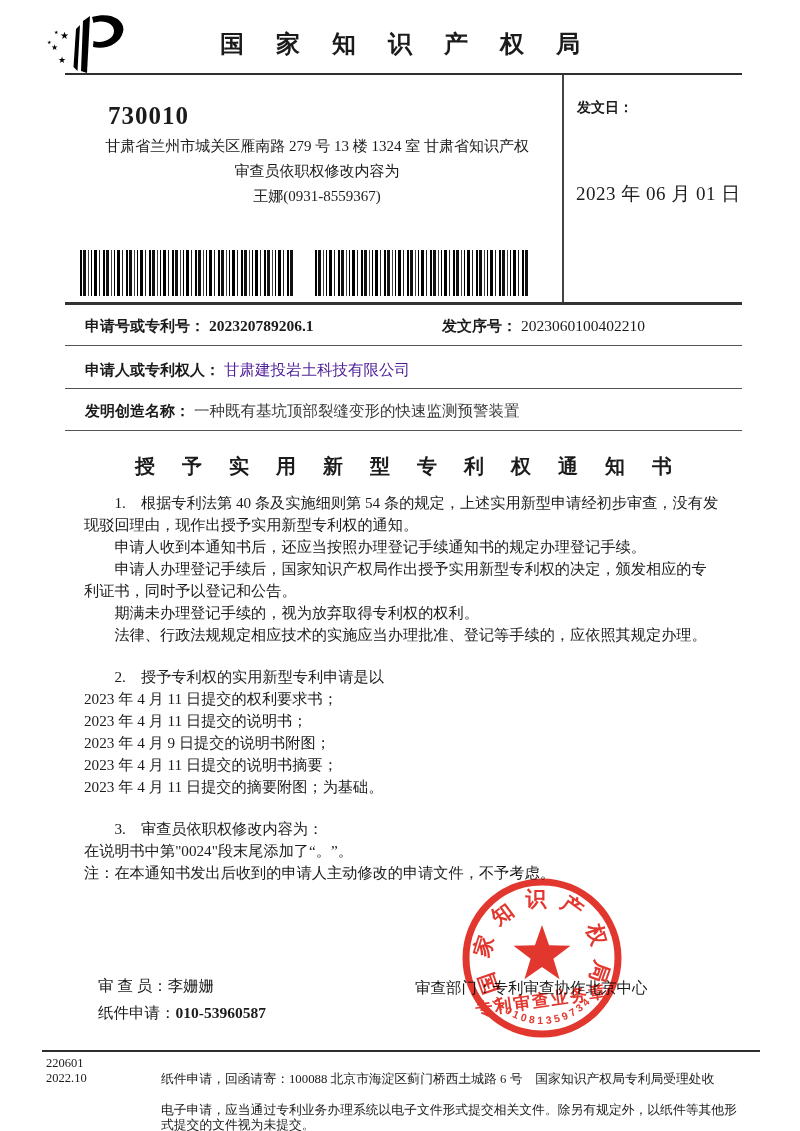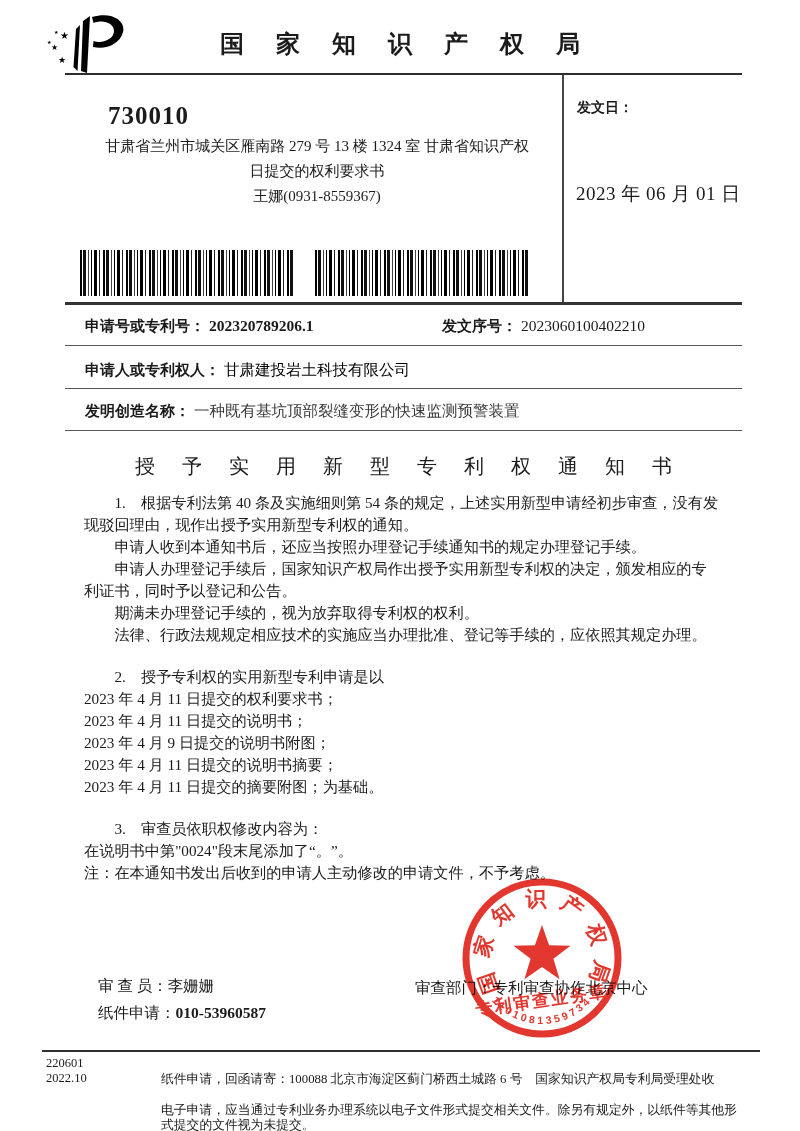"日提交的权利要求书" div { text: 日提交的权利要求书 -> 审查员依职权修改内容为 }
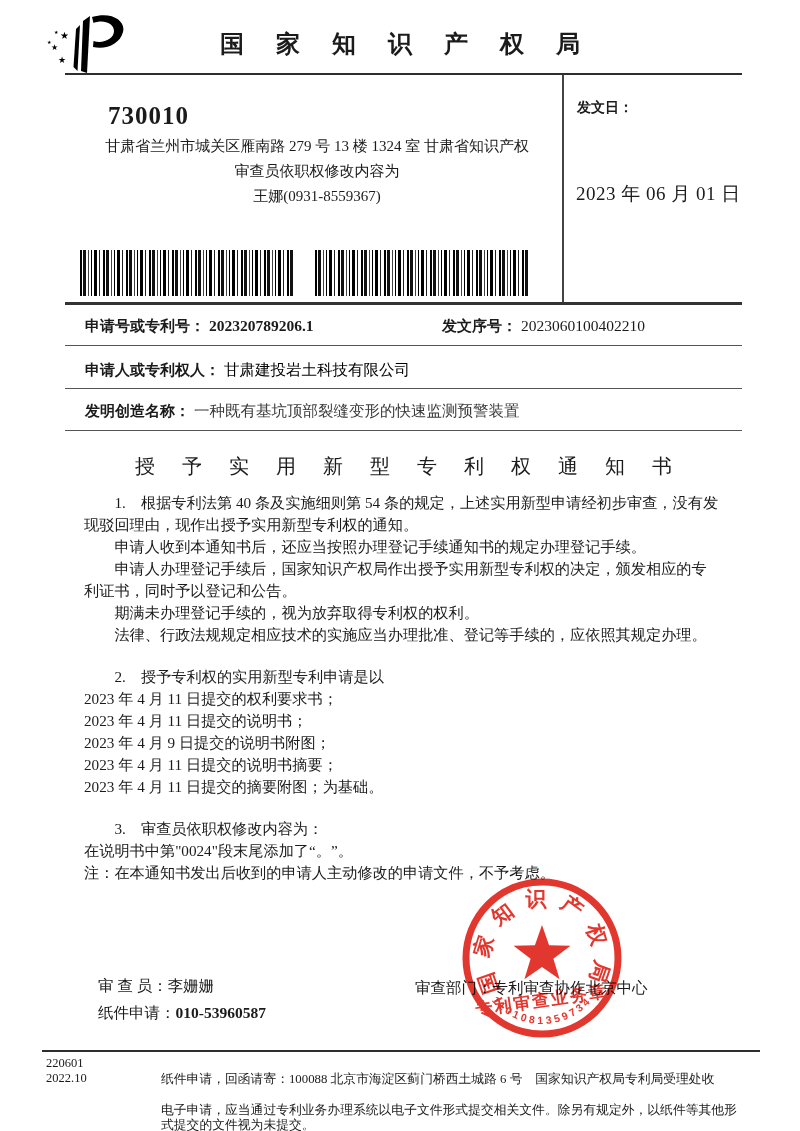"甘肃建投岩土科技有限公司" span { color: #000000 -> #4c1d95 }
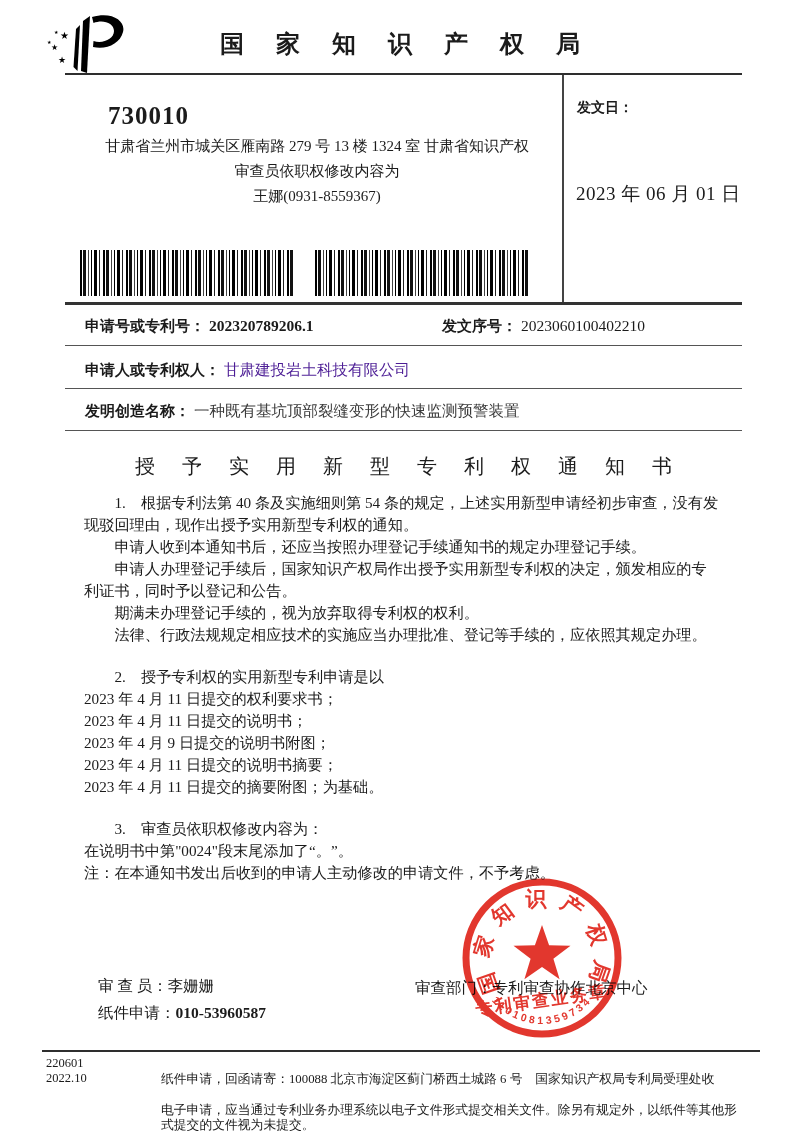"授 予 实 用 新" .notice-title { font-weight: normal -> bold }
